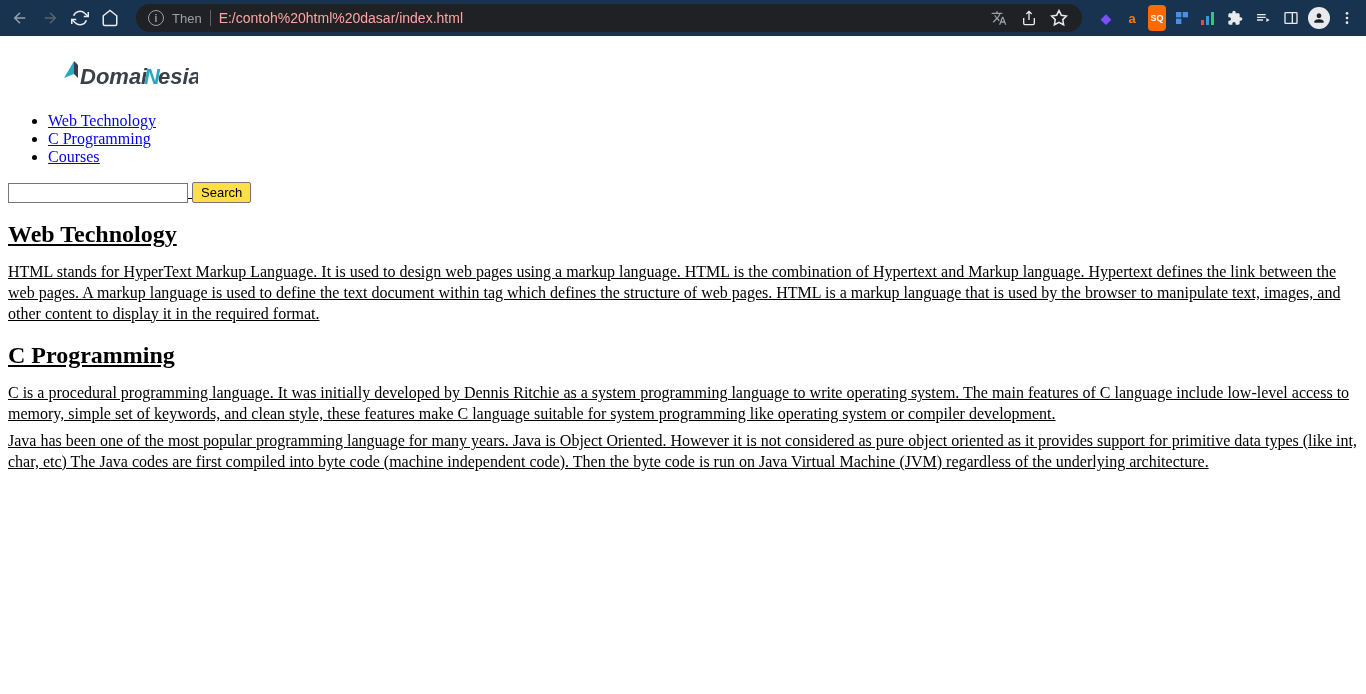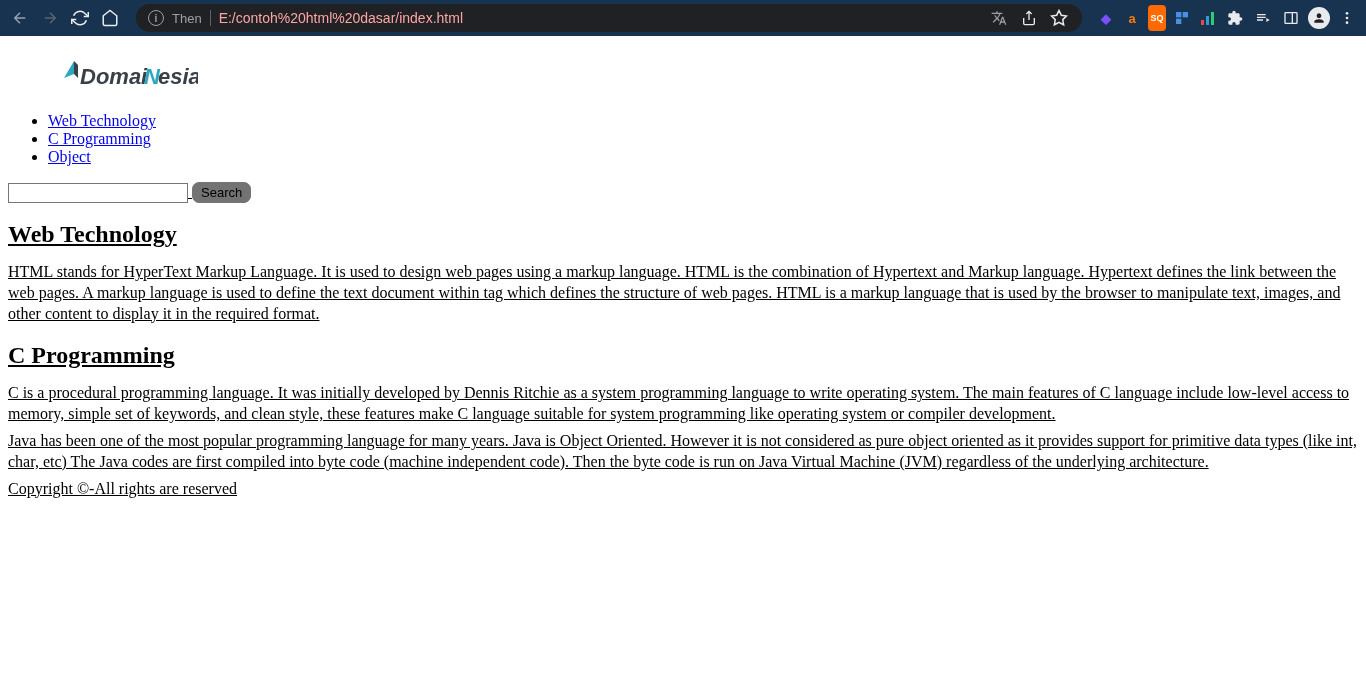"Object" a { text: Object -> Courses }
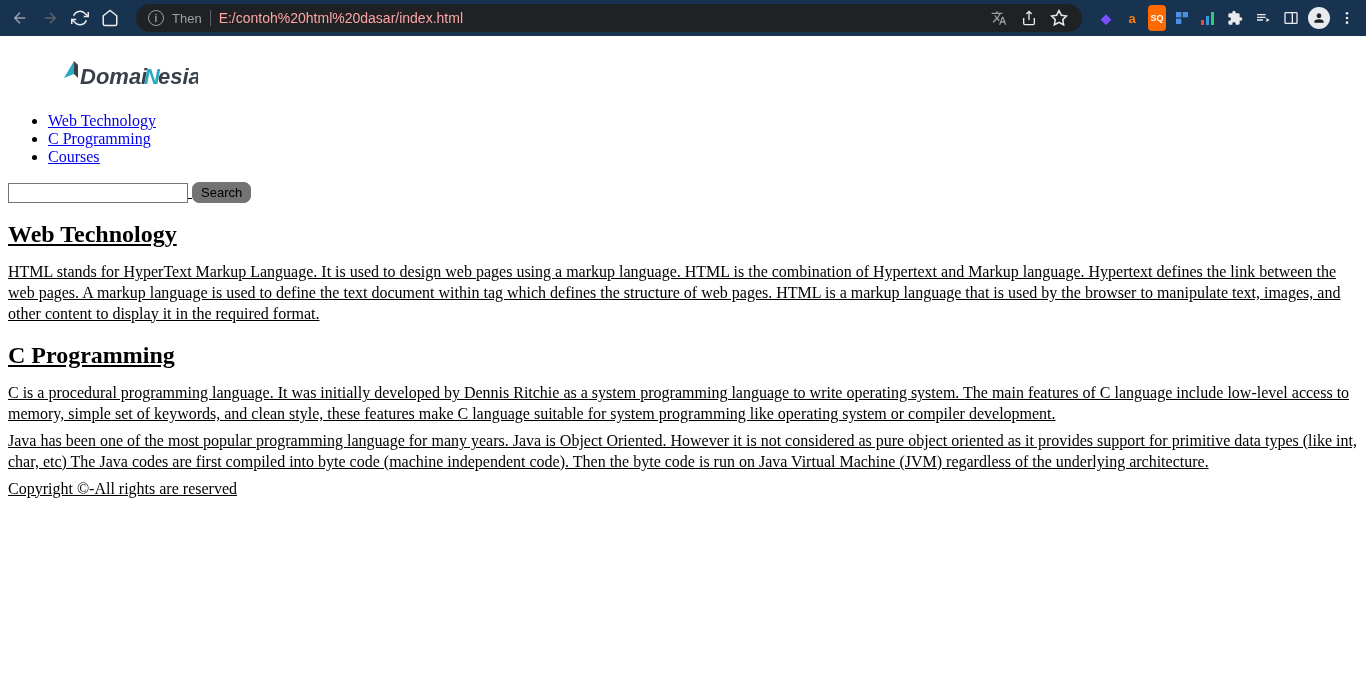"Search" .search-btn { background: #737373 -> #fde047; border-radius: 7px -> 2px }
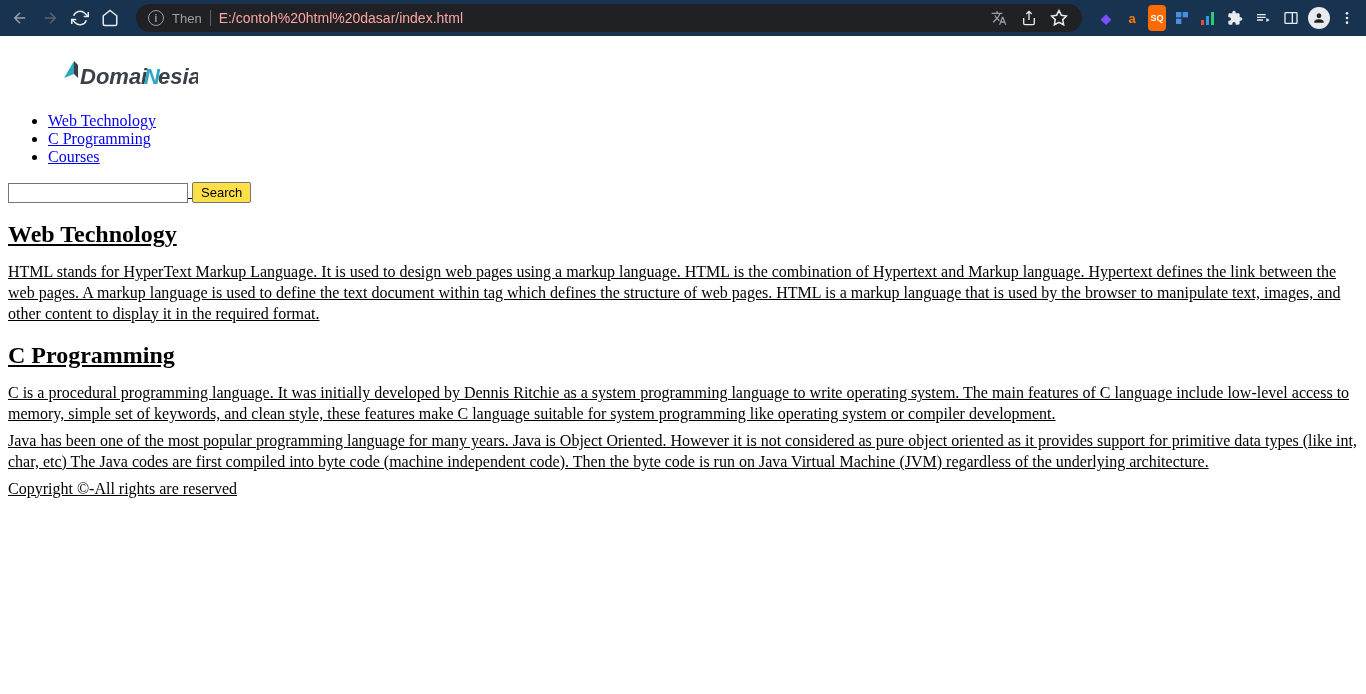"Copyright ©-All rights are reserved" p { html: <p>Copyright ©-All rights are reserved</p> -> none }
